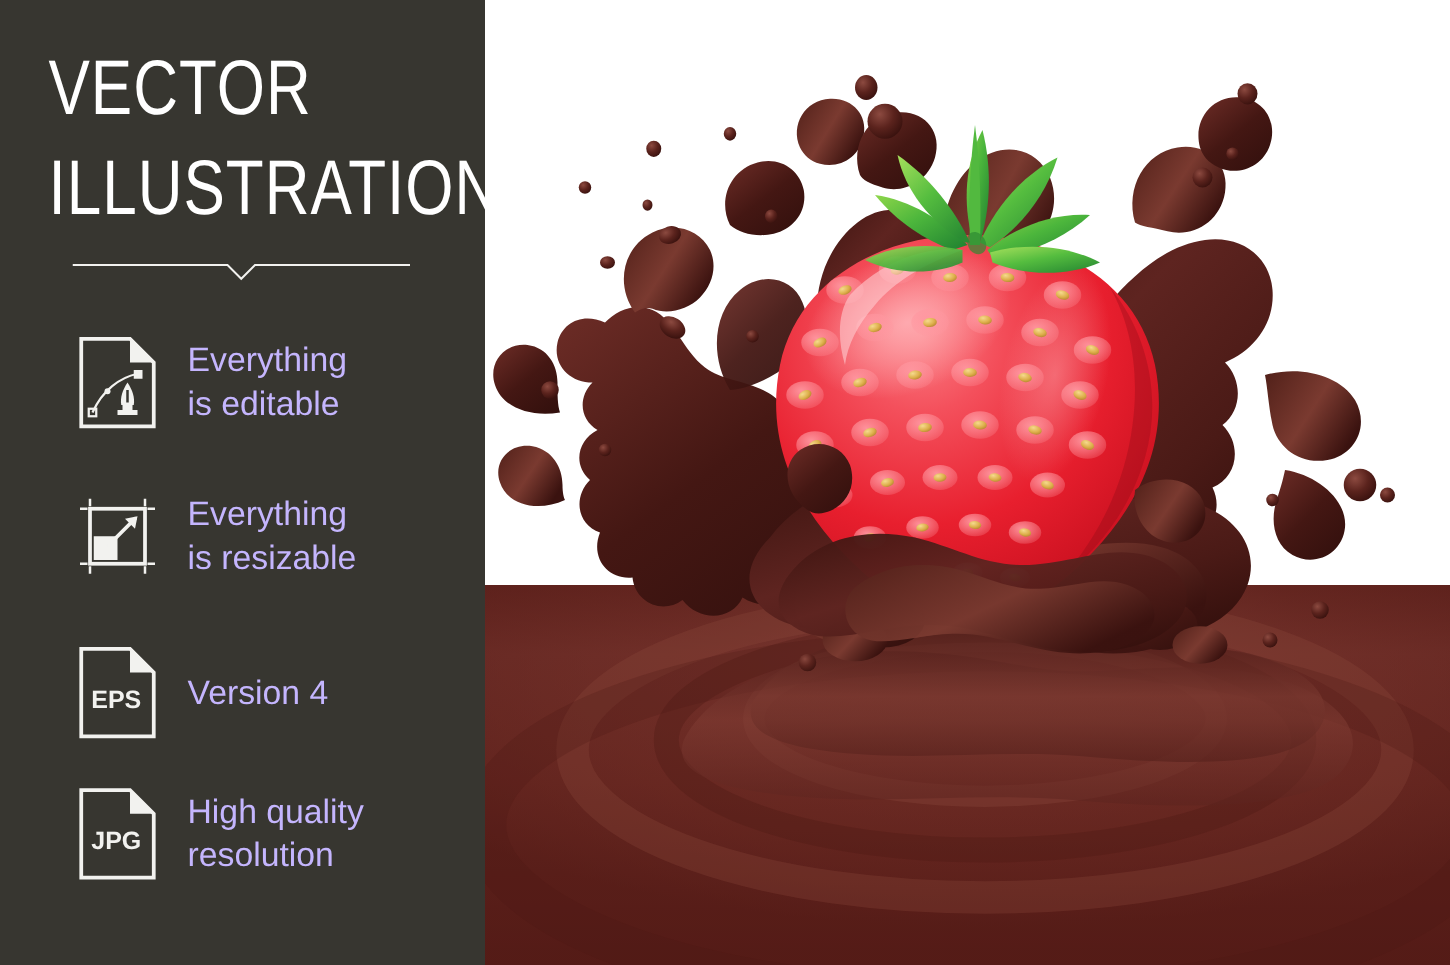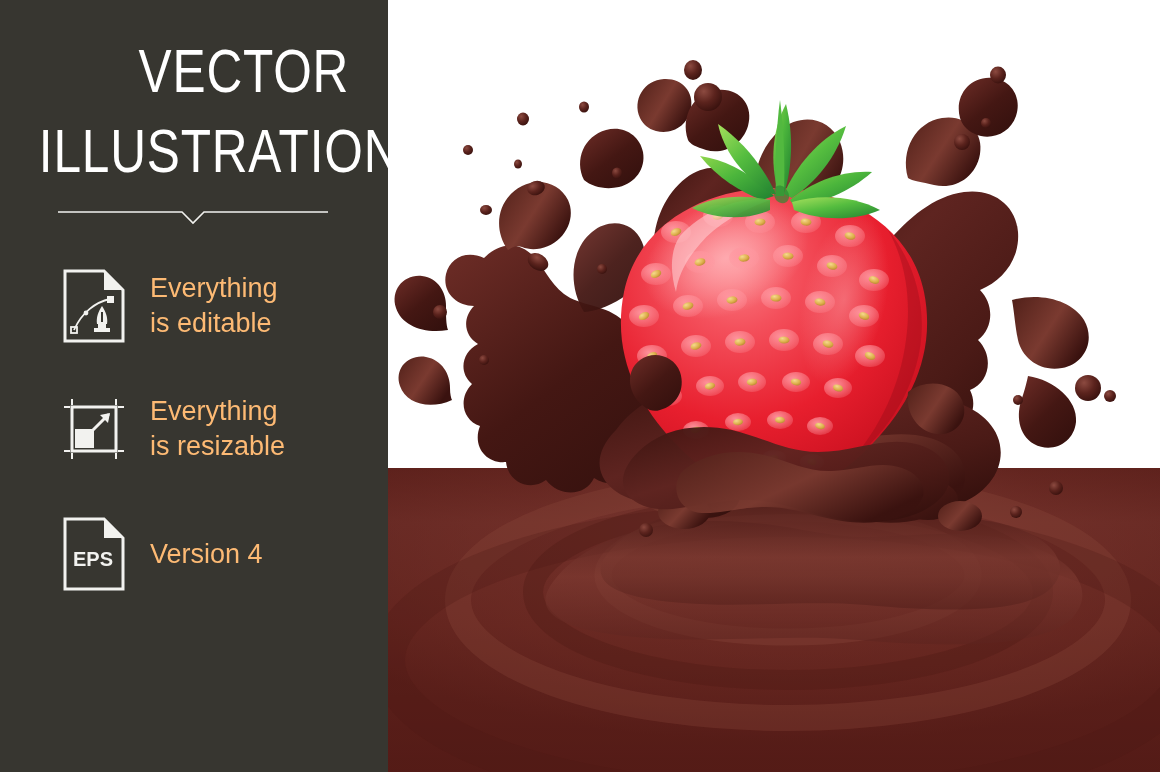"VECTOR" .title-block { text-align: right -> left }
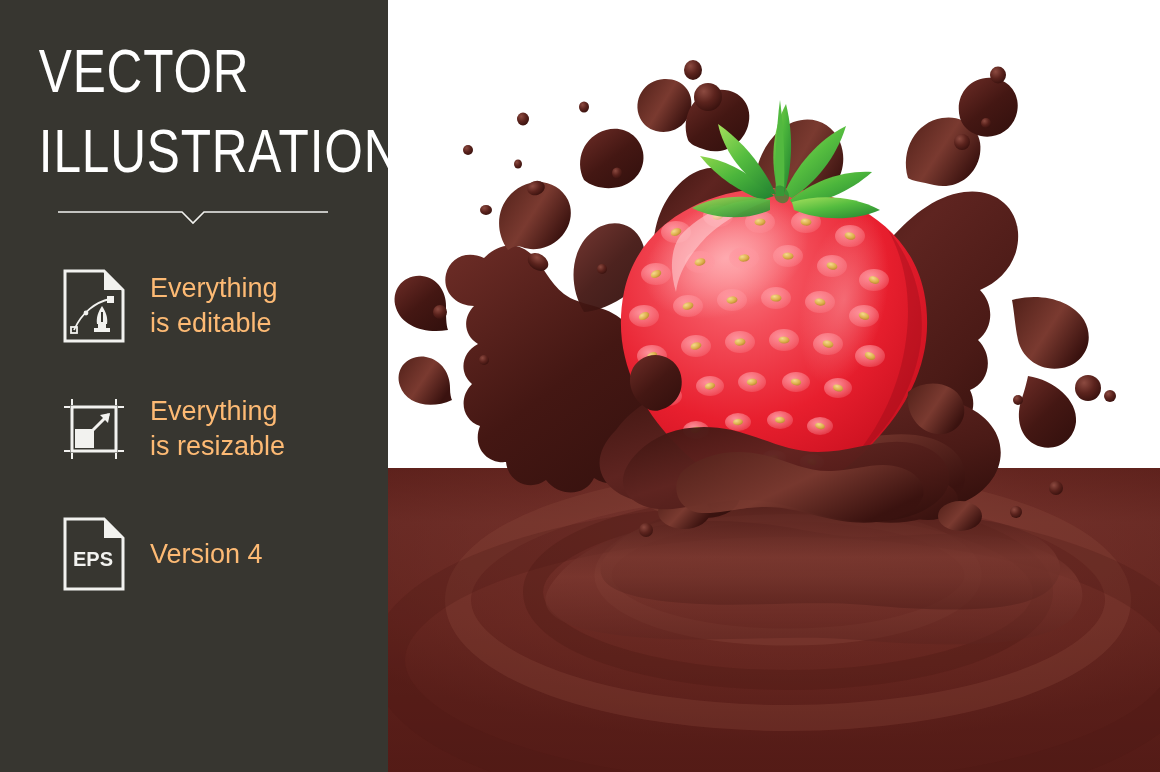"Everything" .feature .feat-text { color: #fdba74 -> #c4b5fd }
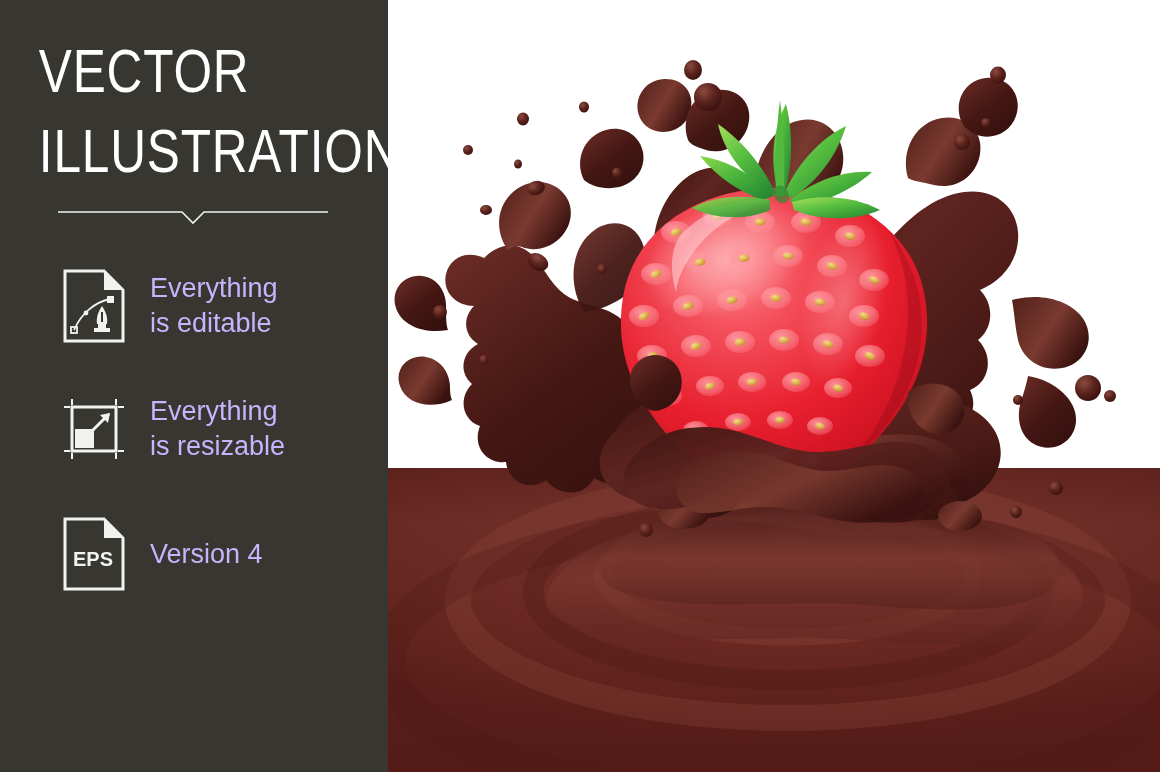"JPG" div.feature { html: none -> <div> <span> <svg> <path></path> <path></path> <text>JPG</text> </svg> </span> <span>High quality resolution</span> </div> }
